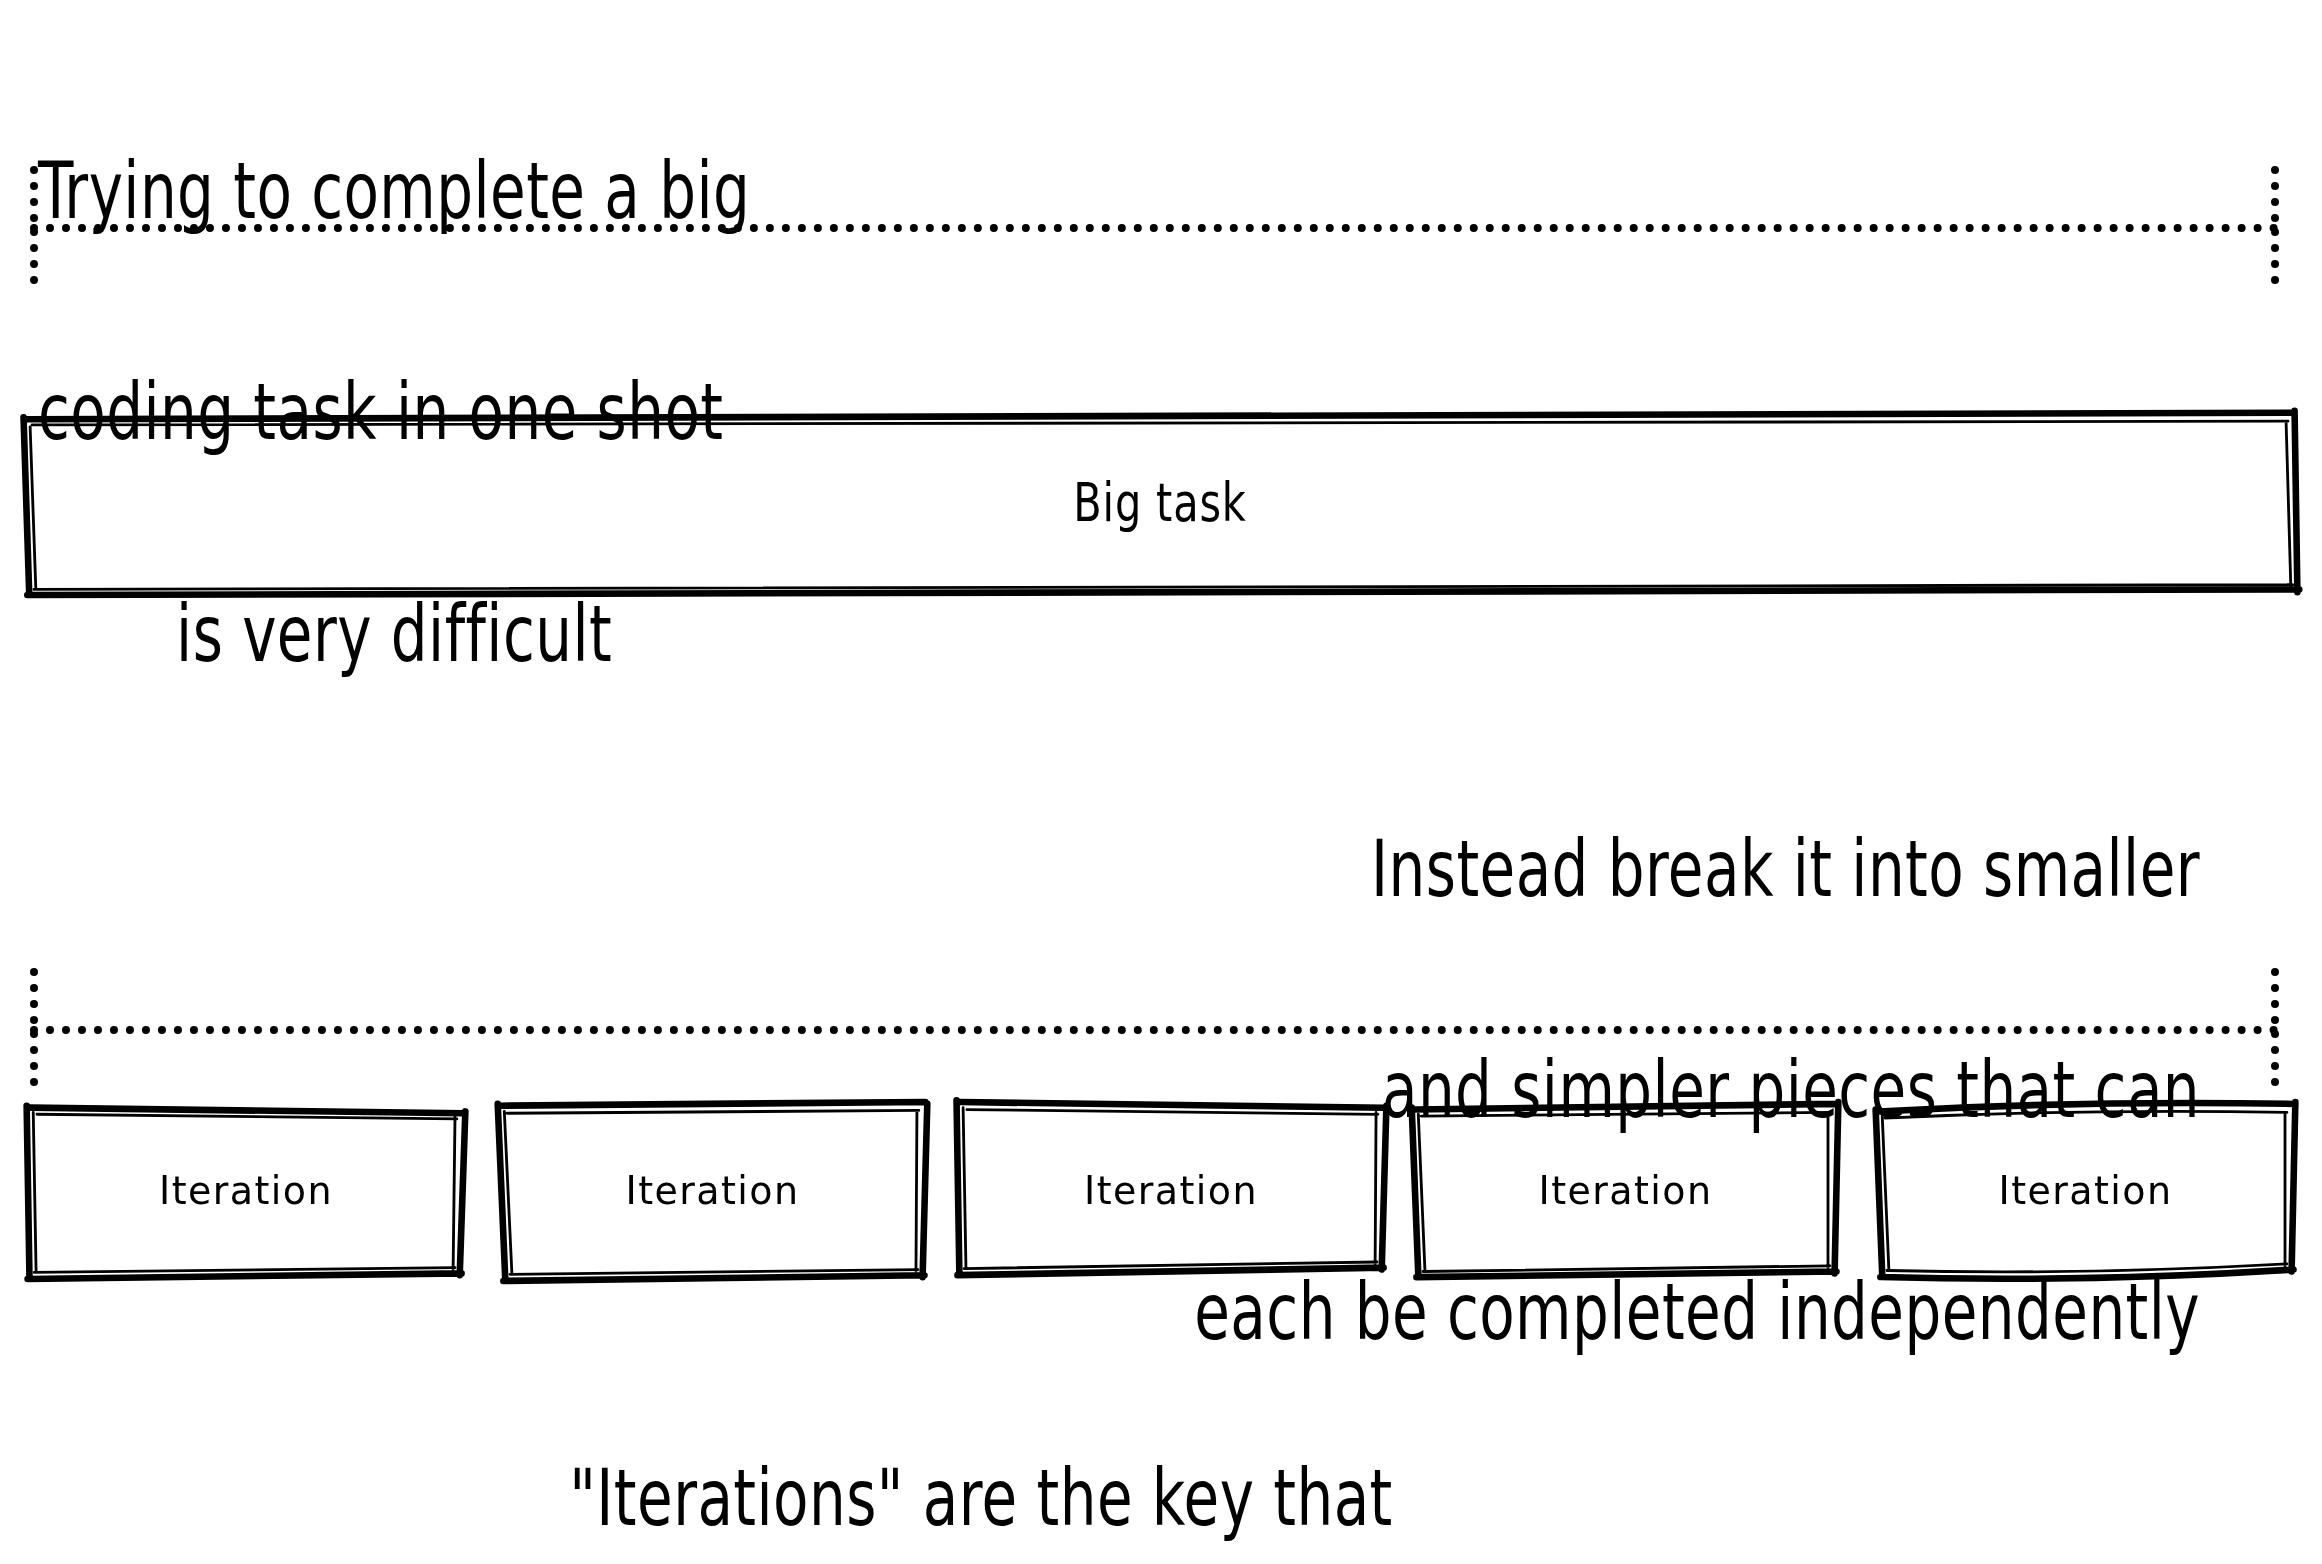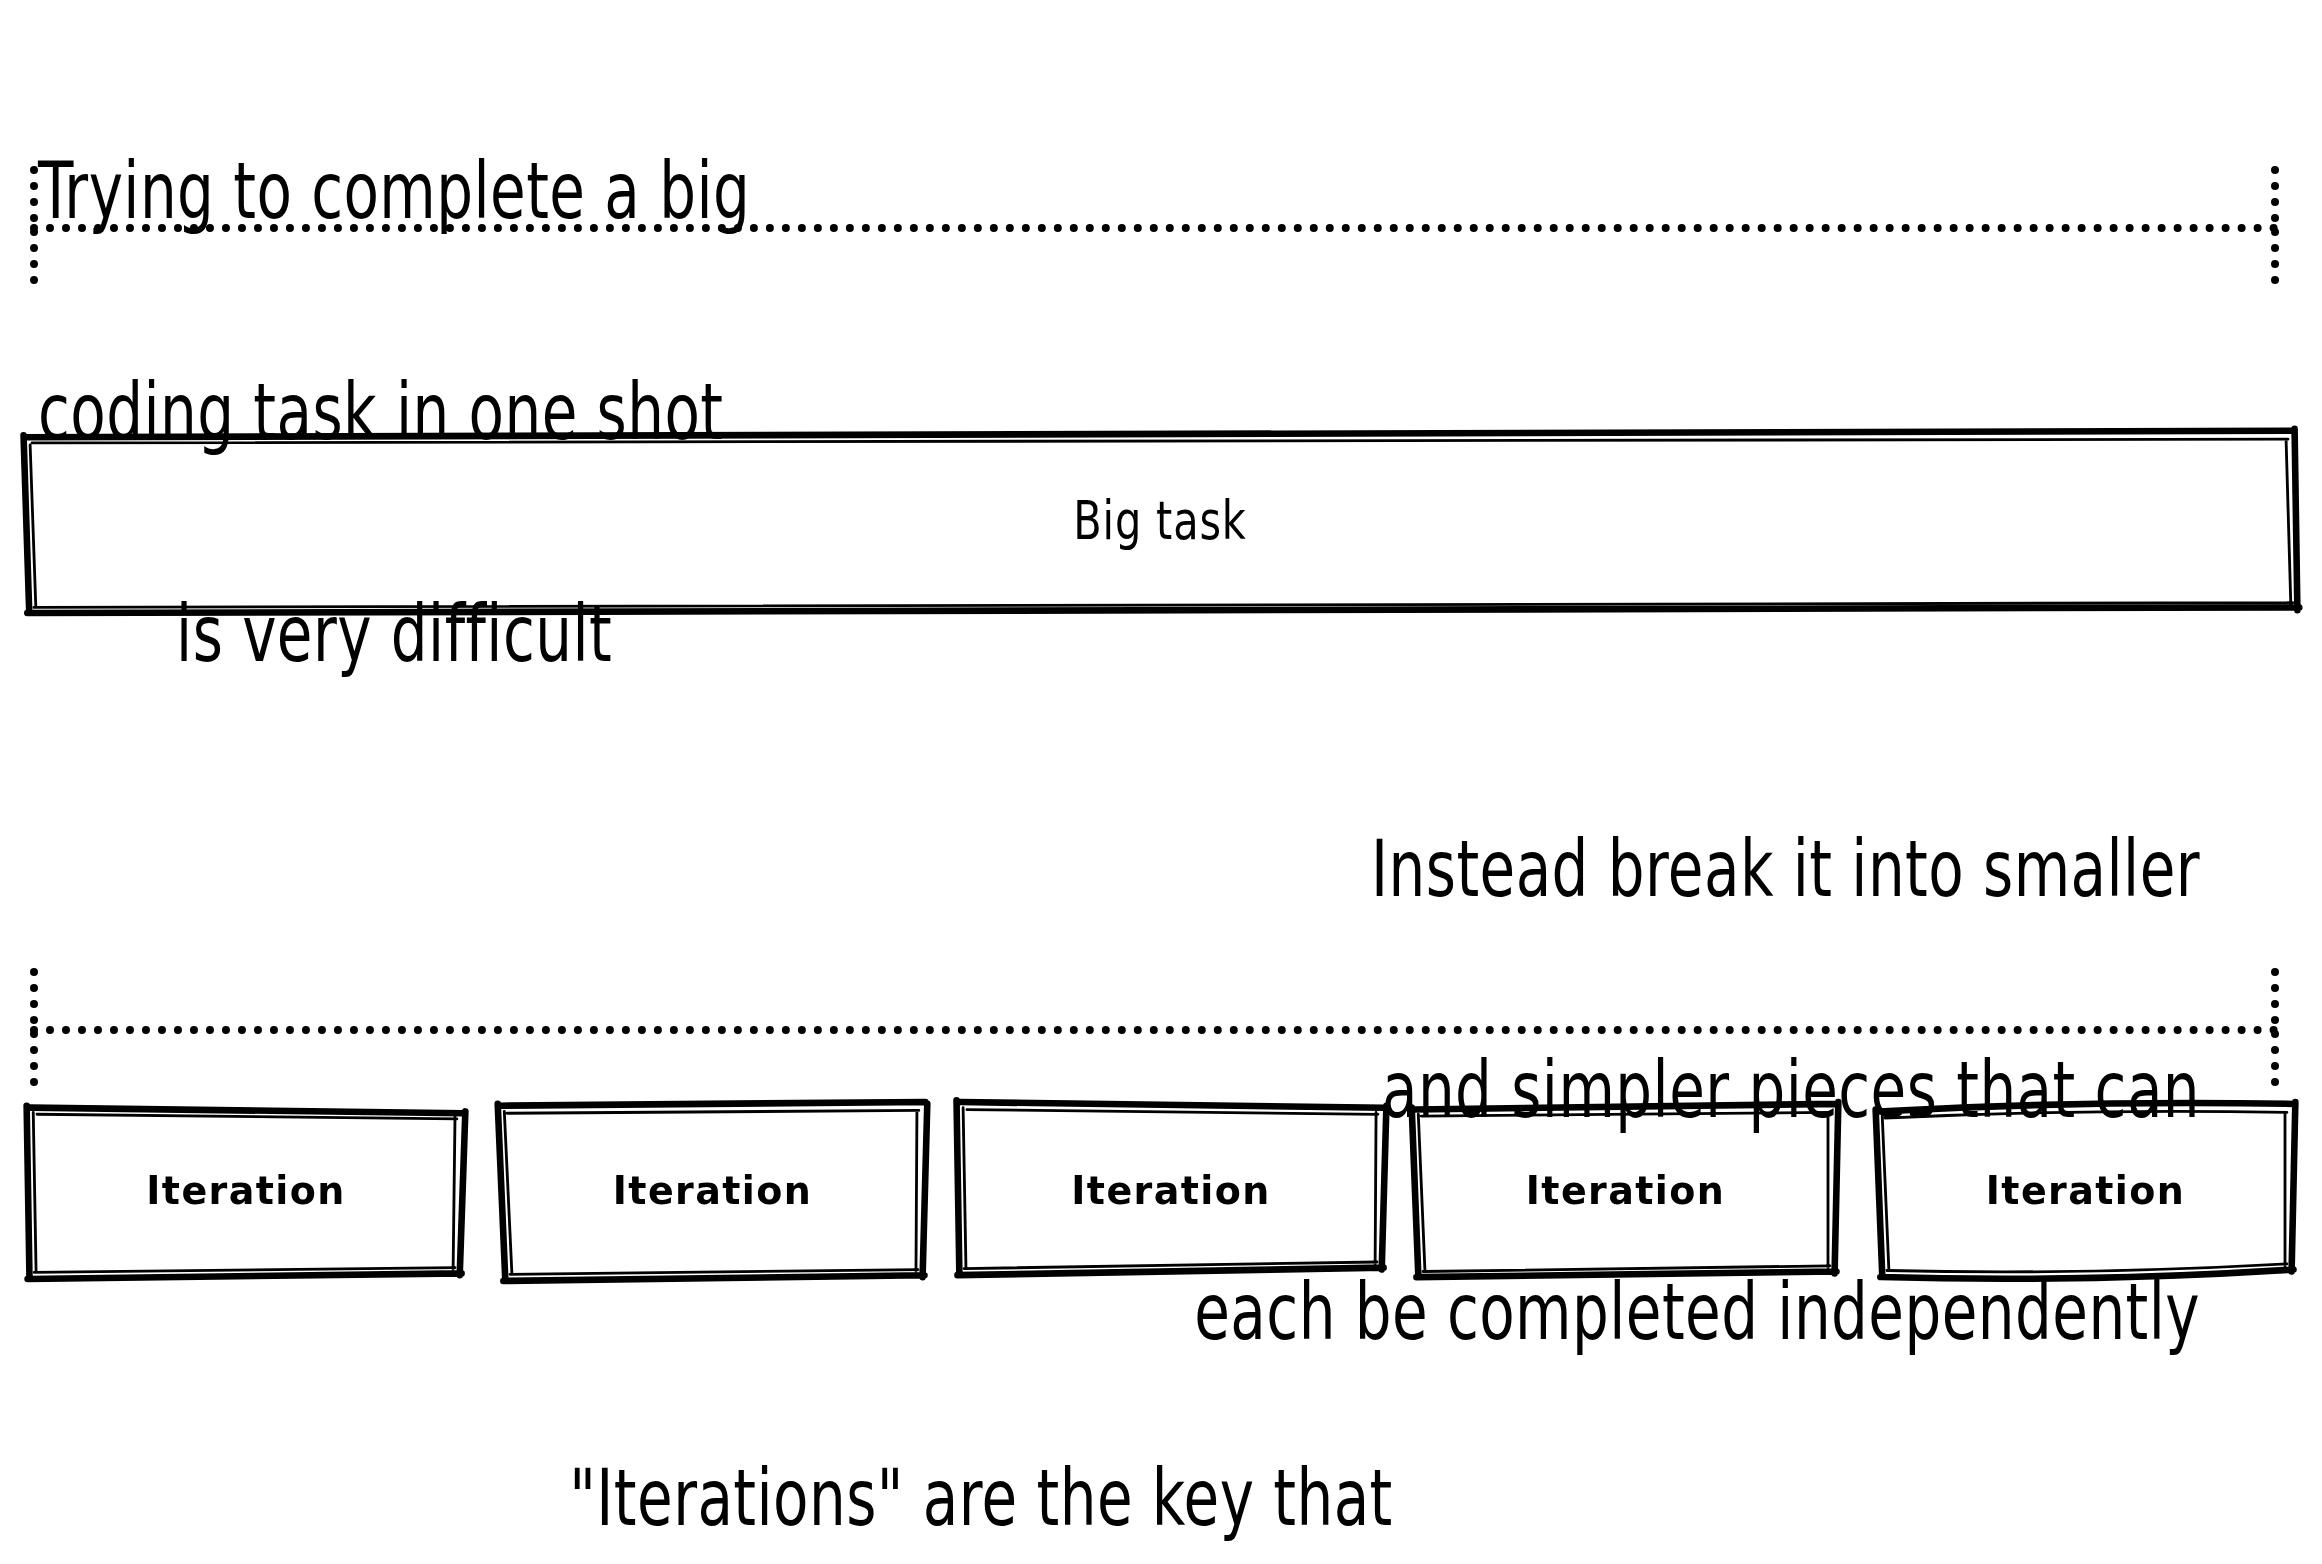"Big task" #box-bigtask { top: 426px -> 408px }
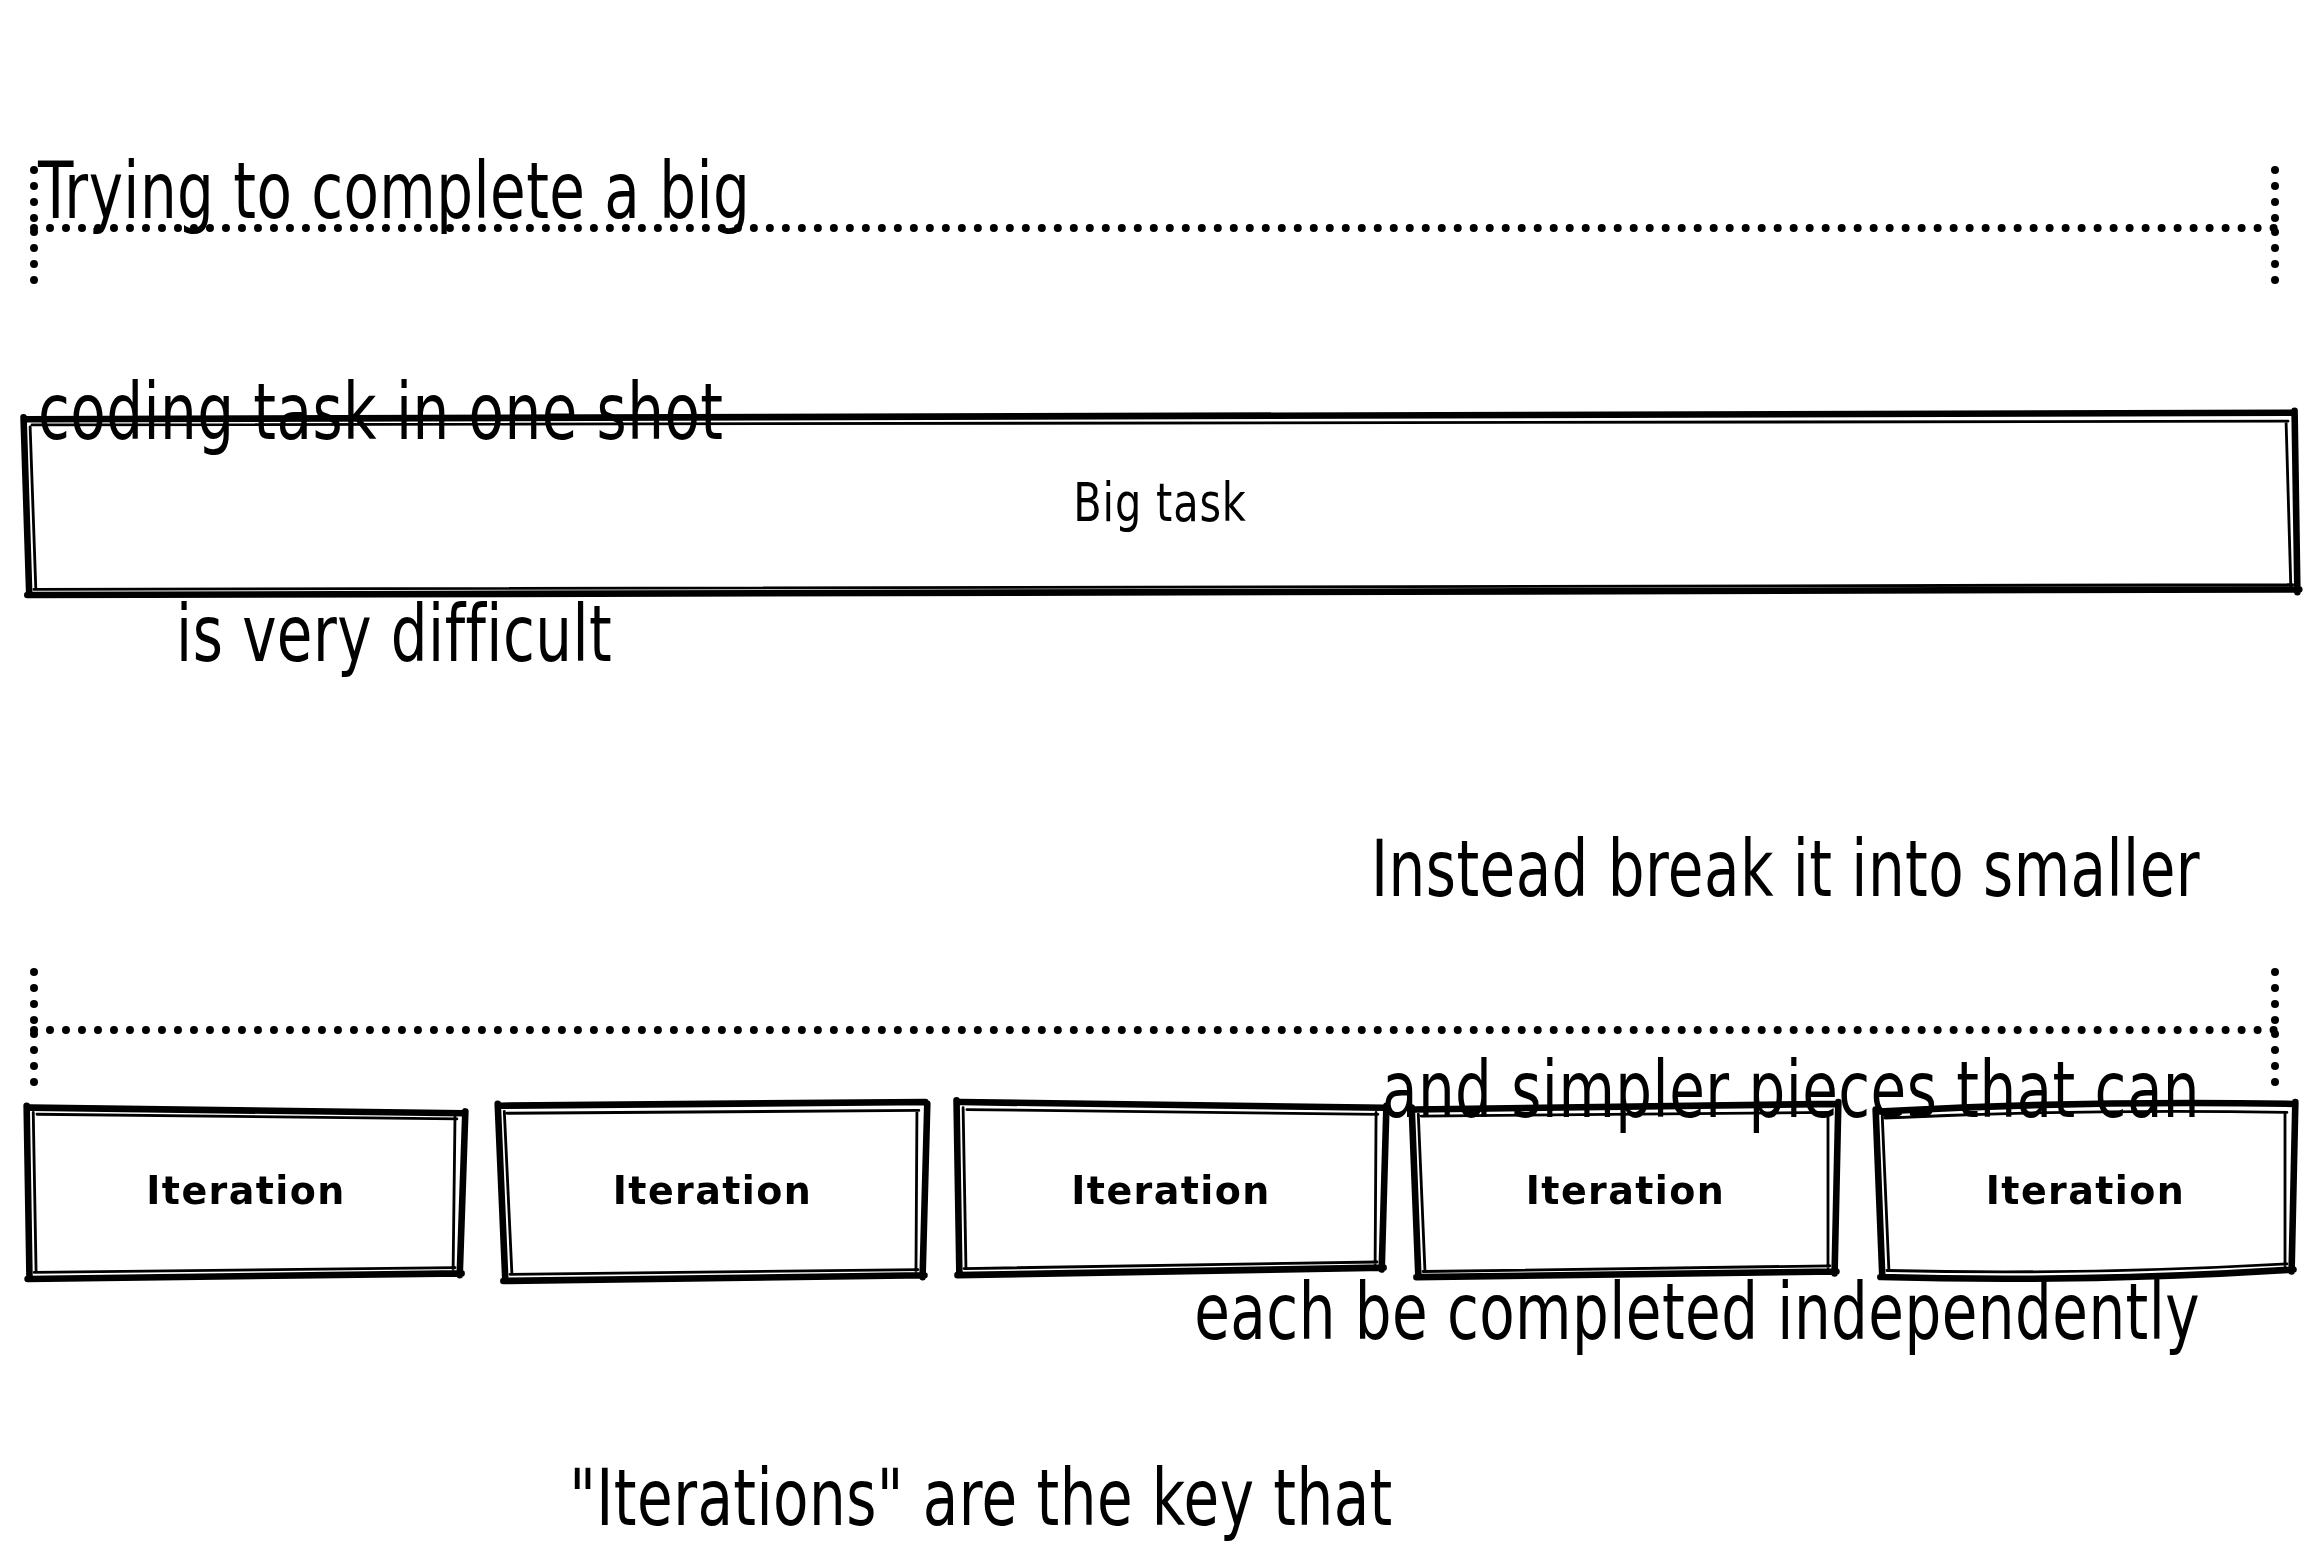"Iteration" .iterbox { font-weight: bold -> none }
